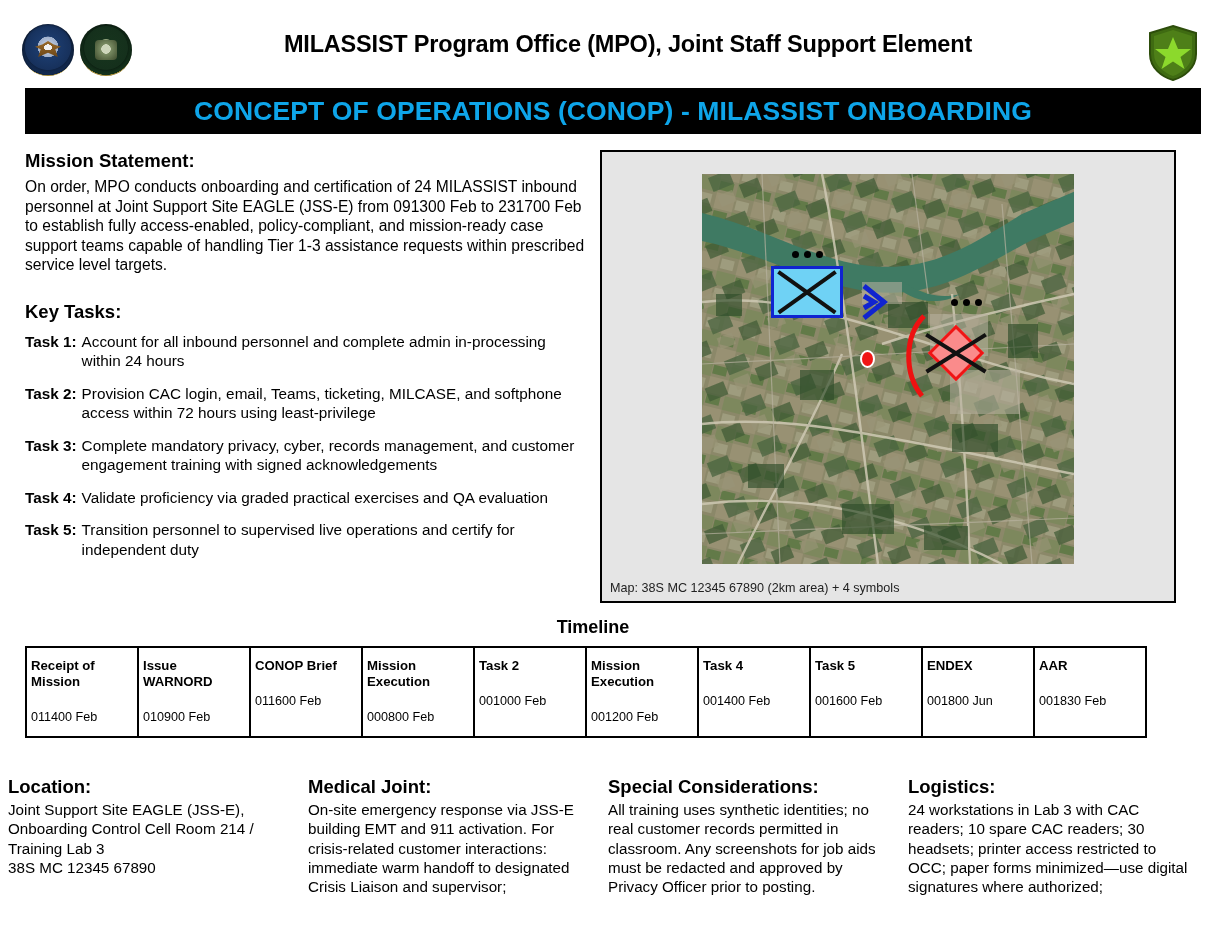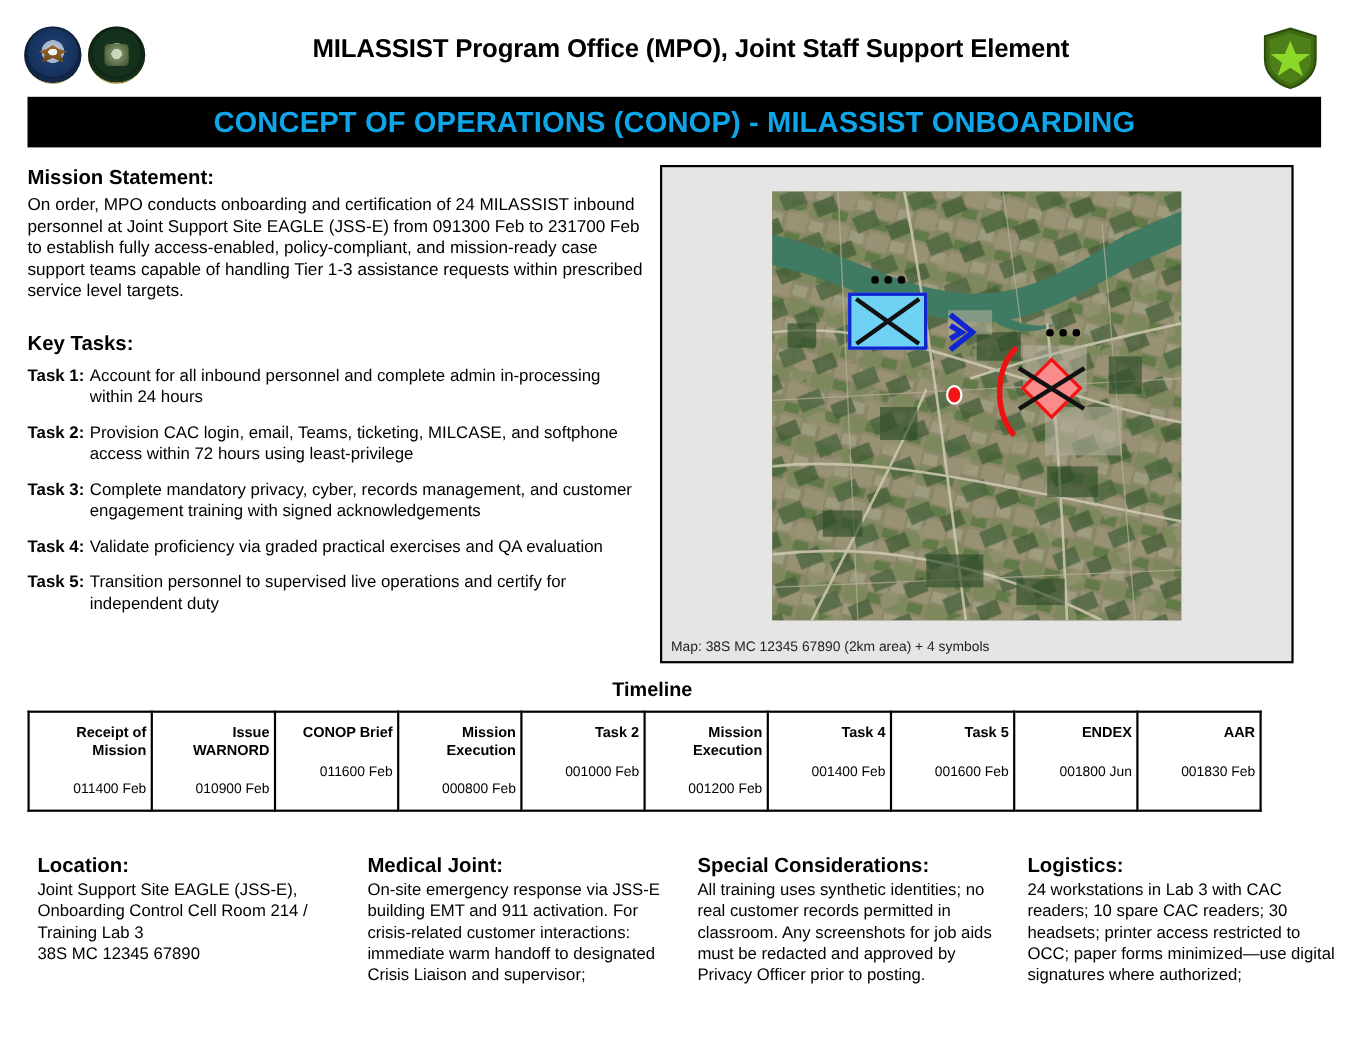"Receipt of Mission" .timeline-table td { text-align: right -> left }
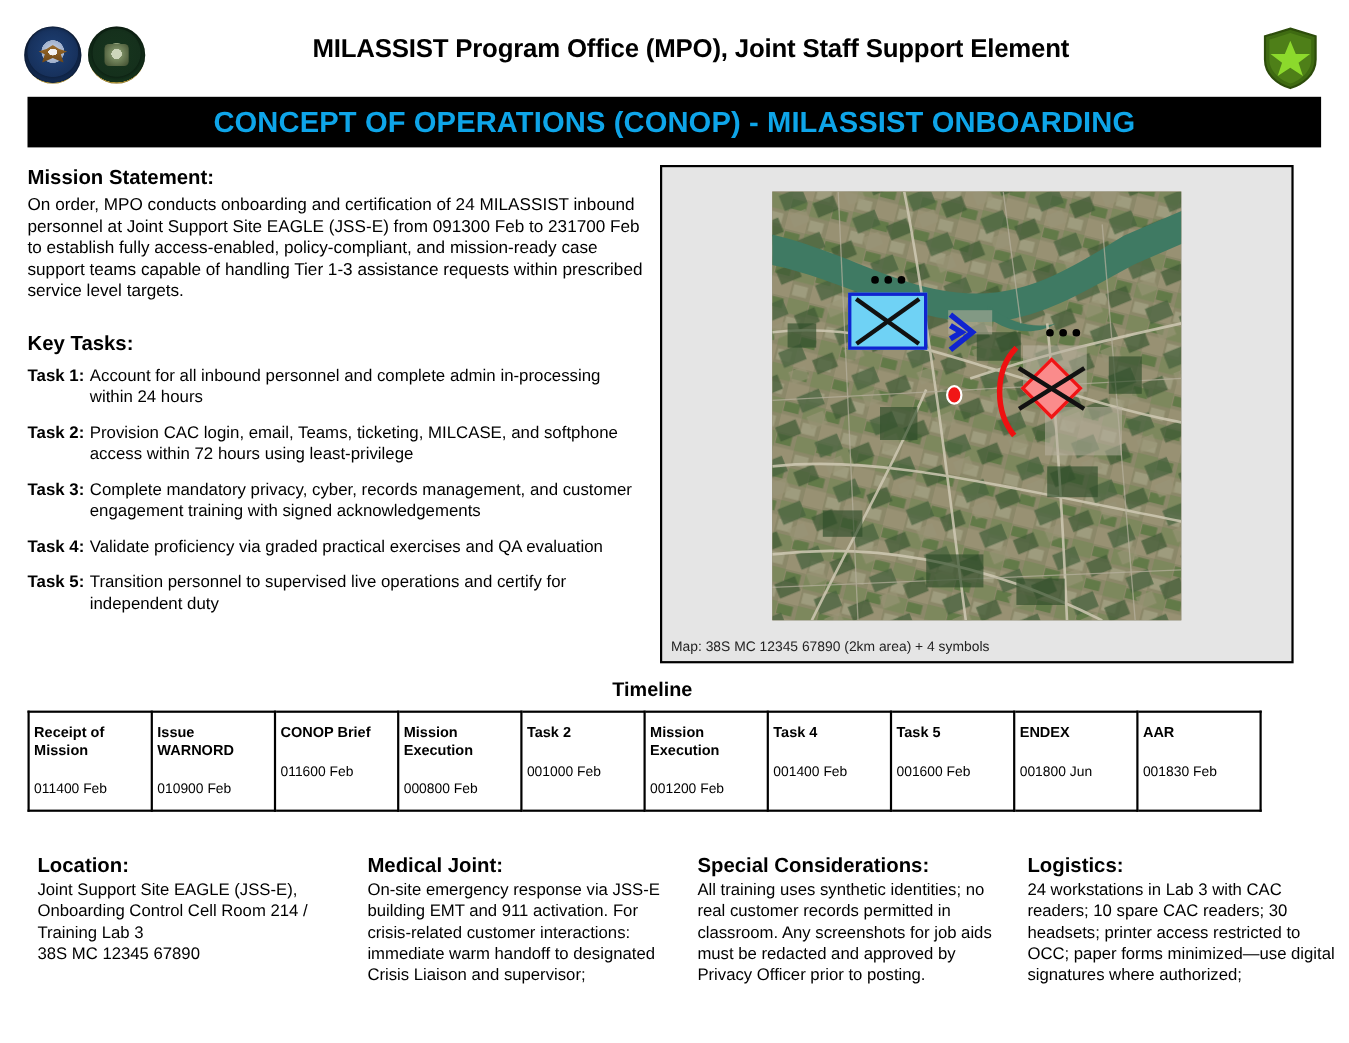"Location:" .footer { padding: 0 34px -> 0 8px }
